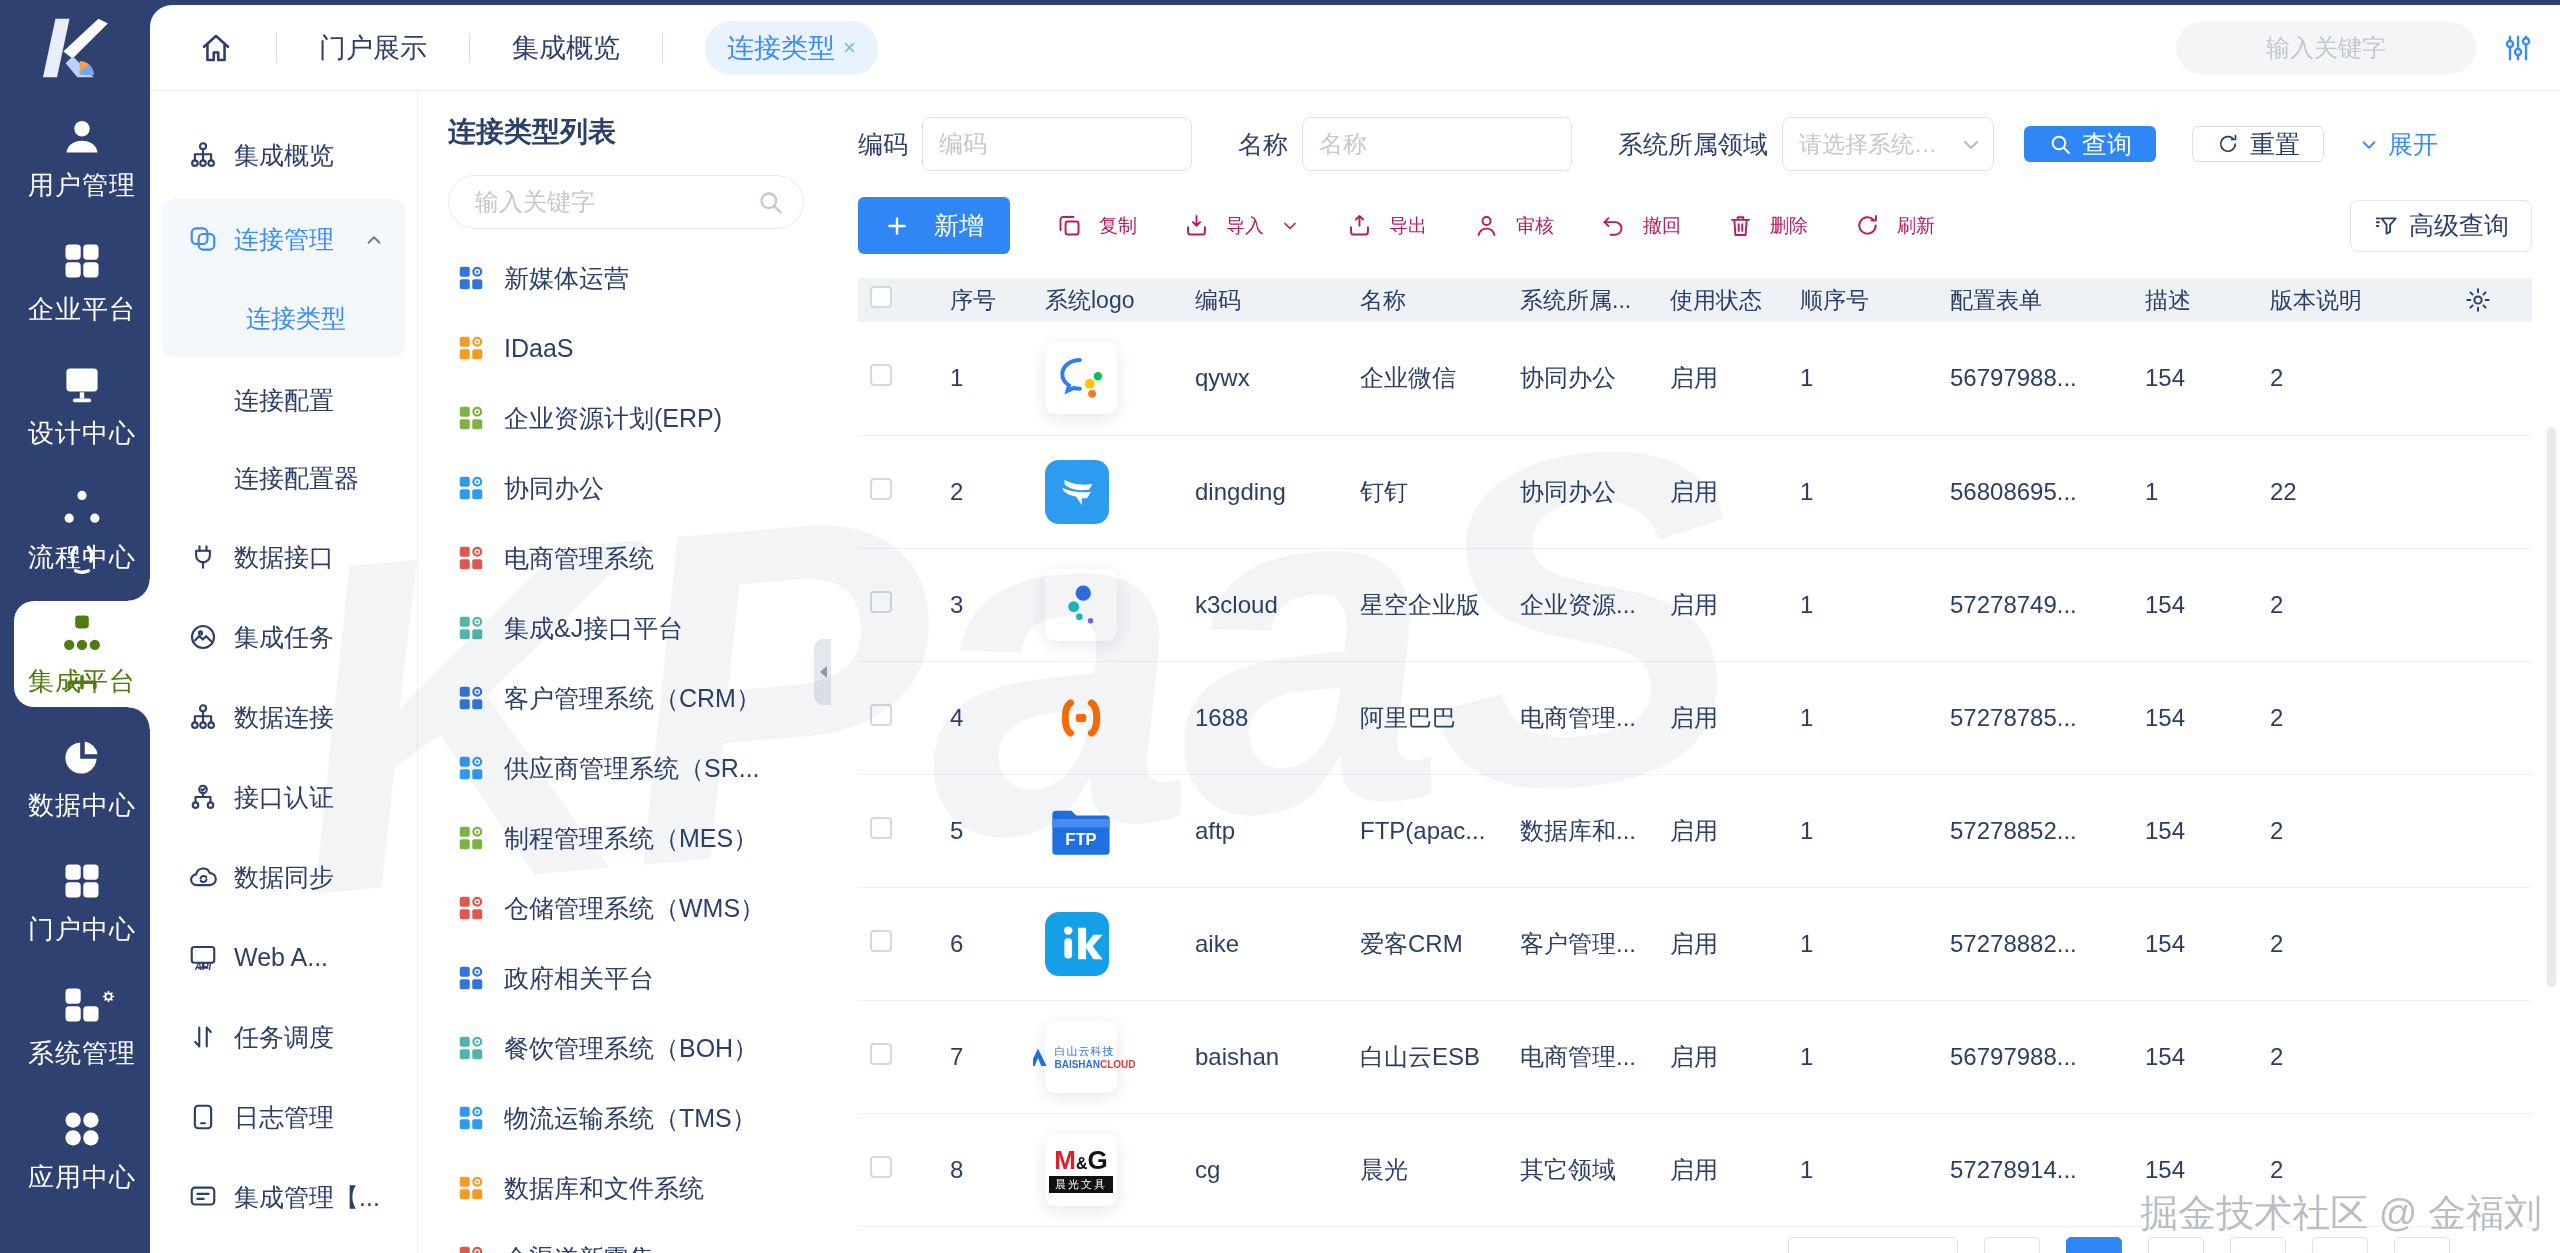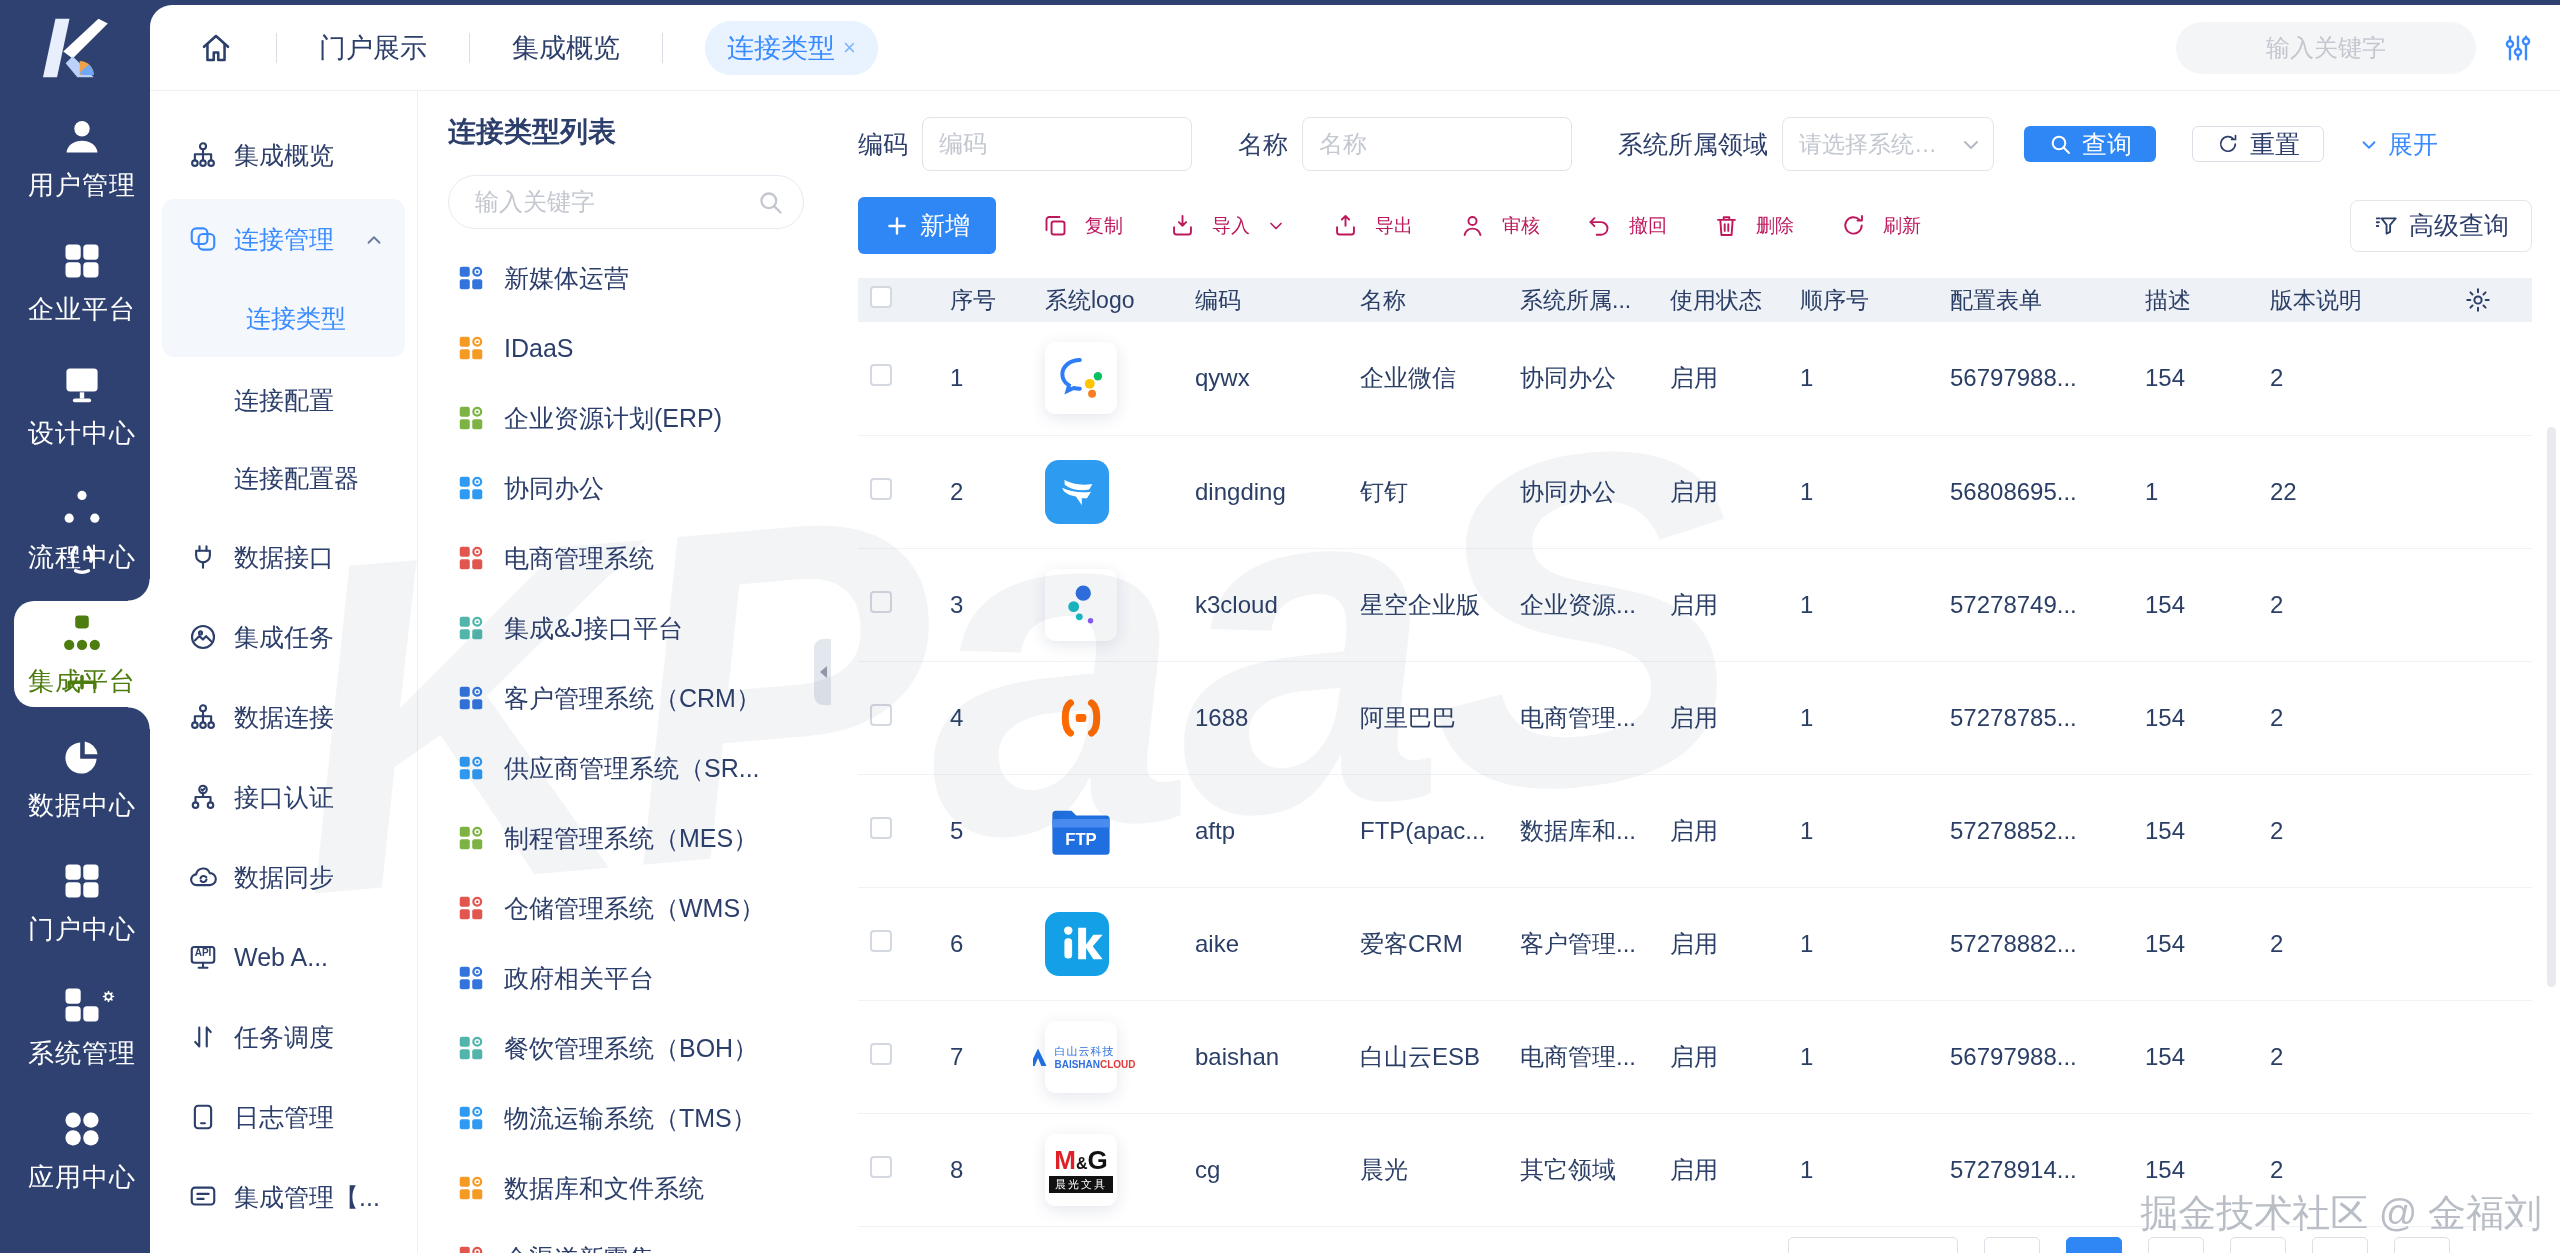"新增" .tool-new { gap: 10px -> 24px }
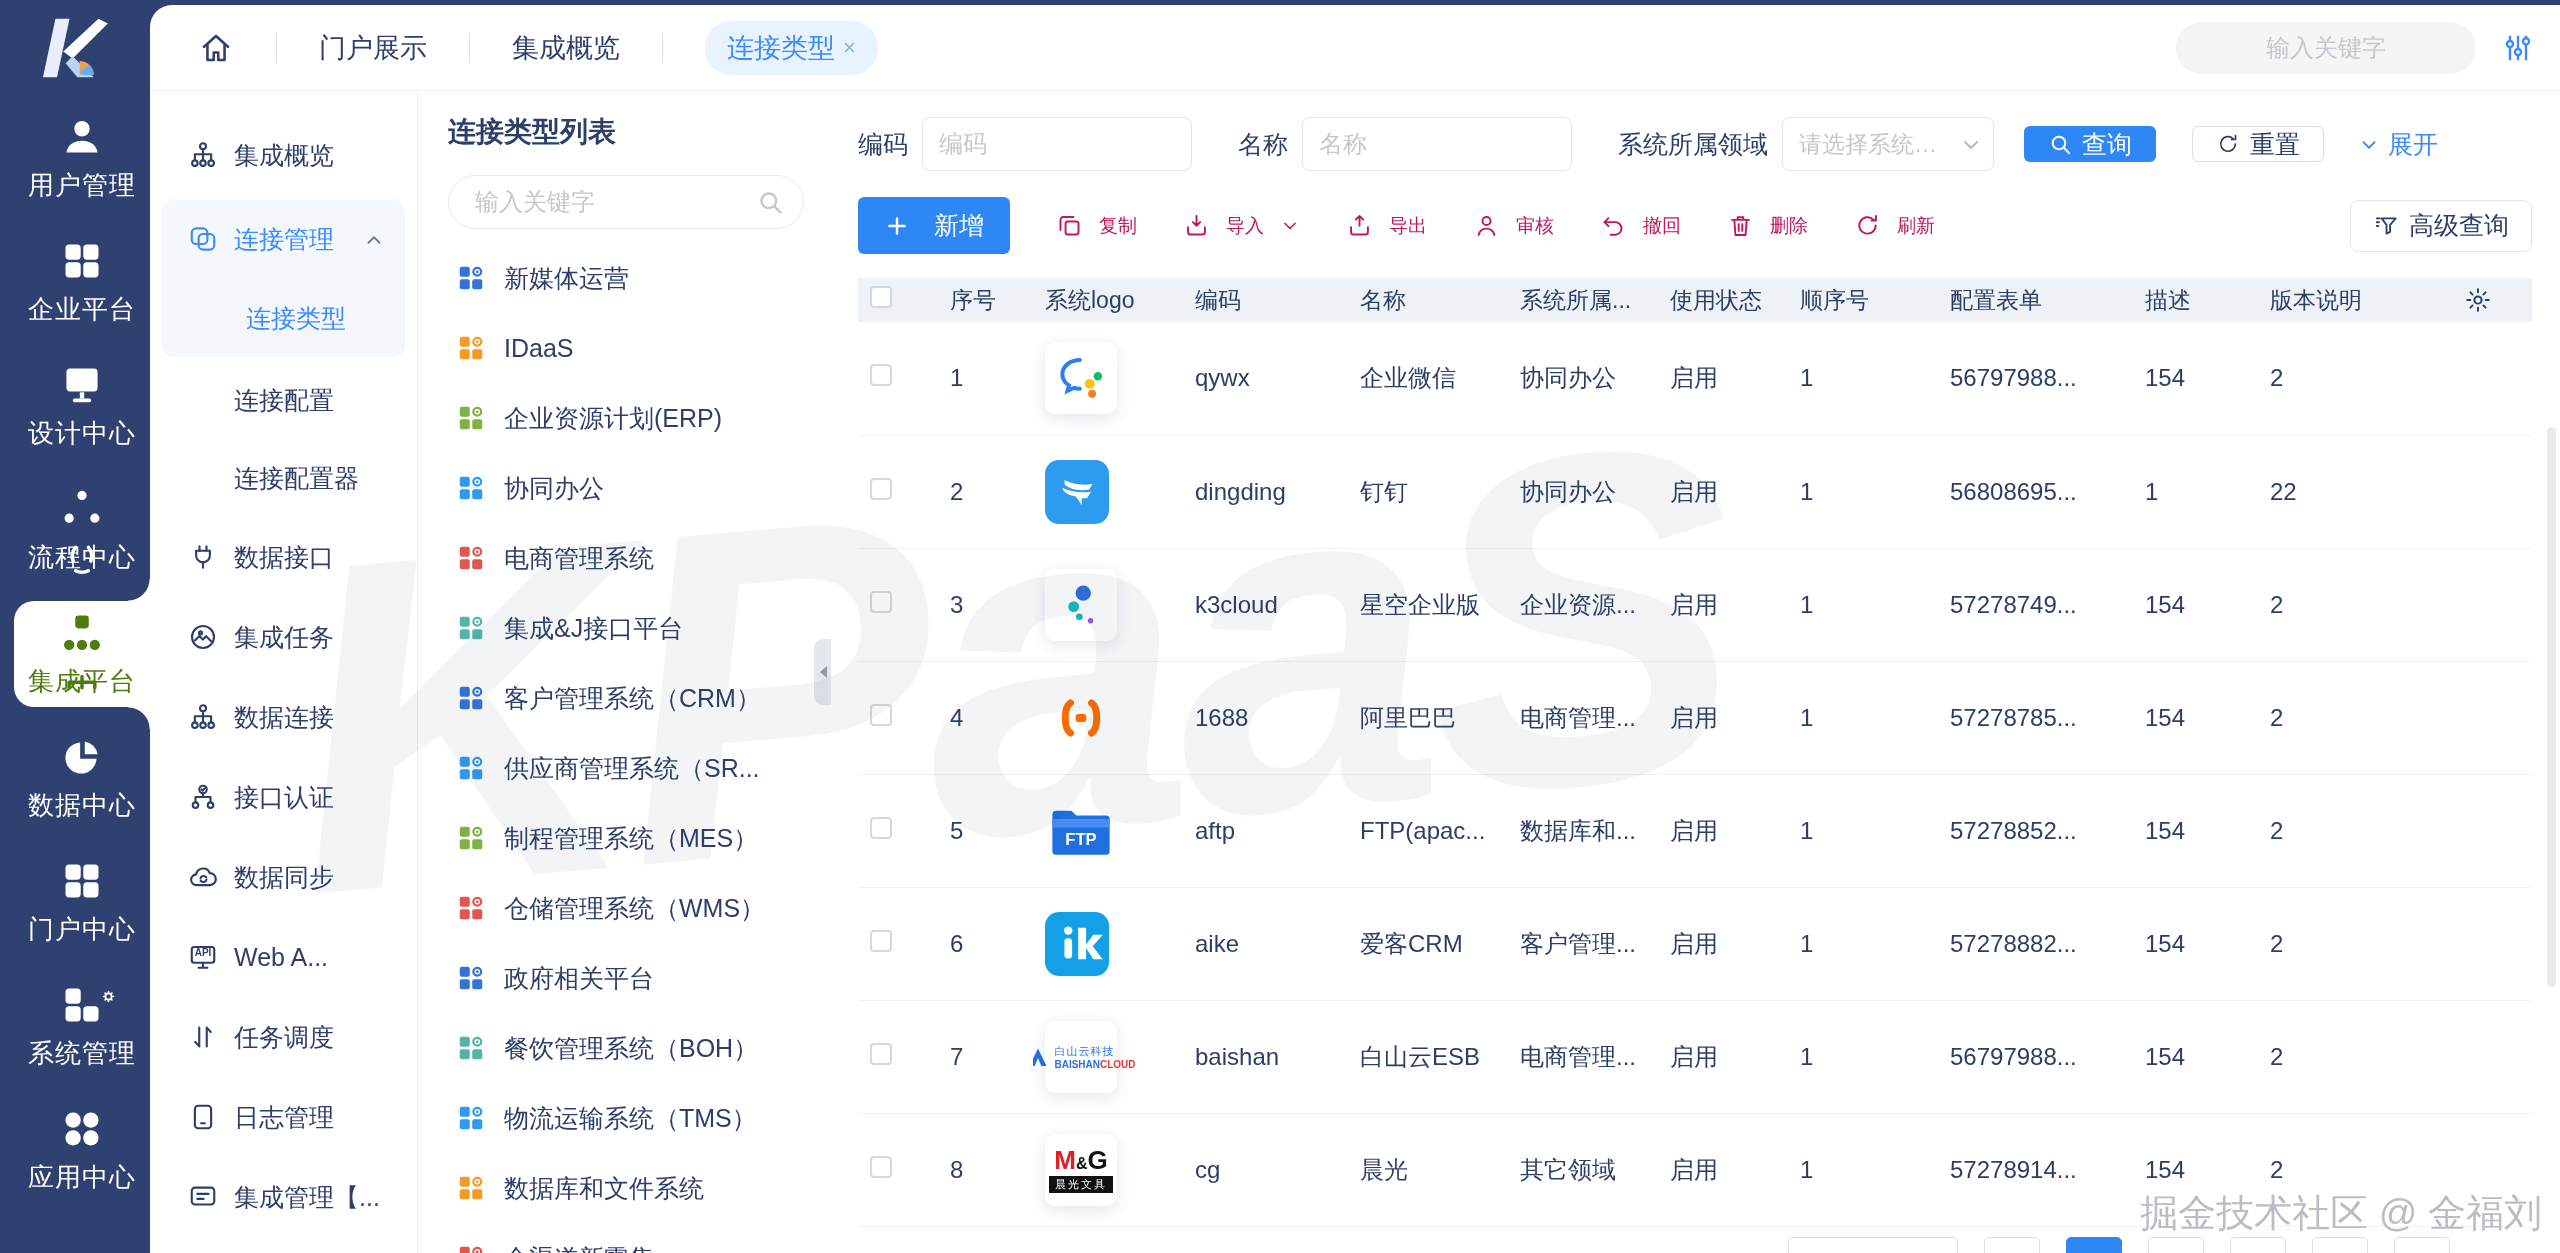"API" span { font-style: none -> italic; top: 5px -> 19px }
